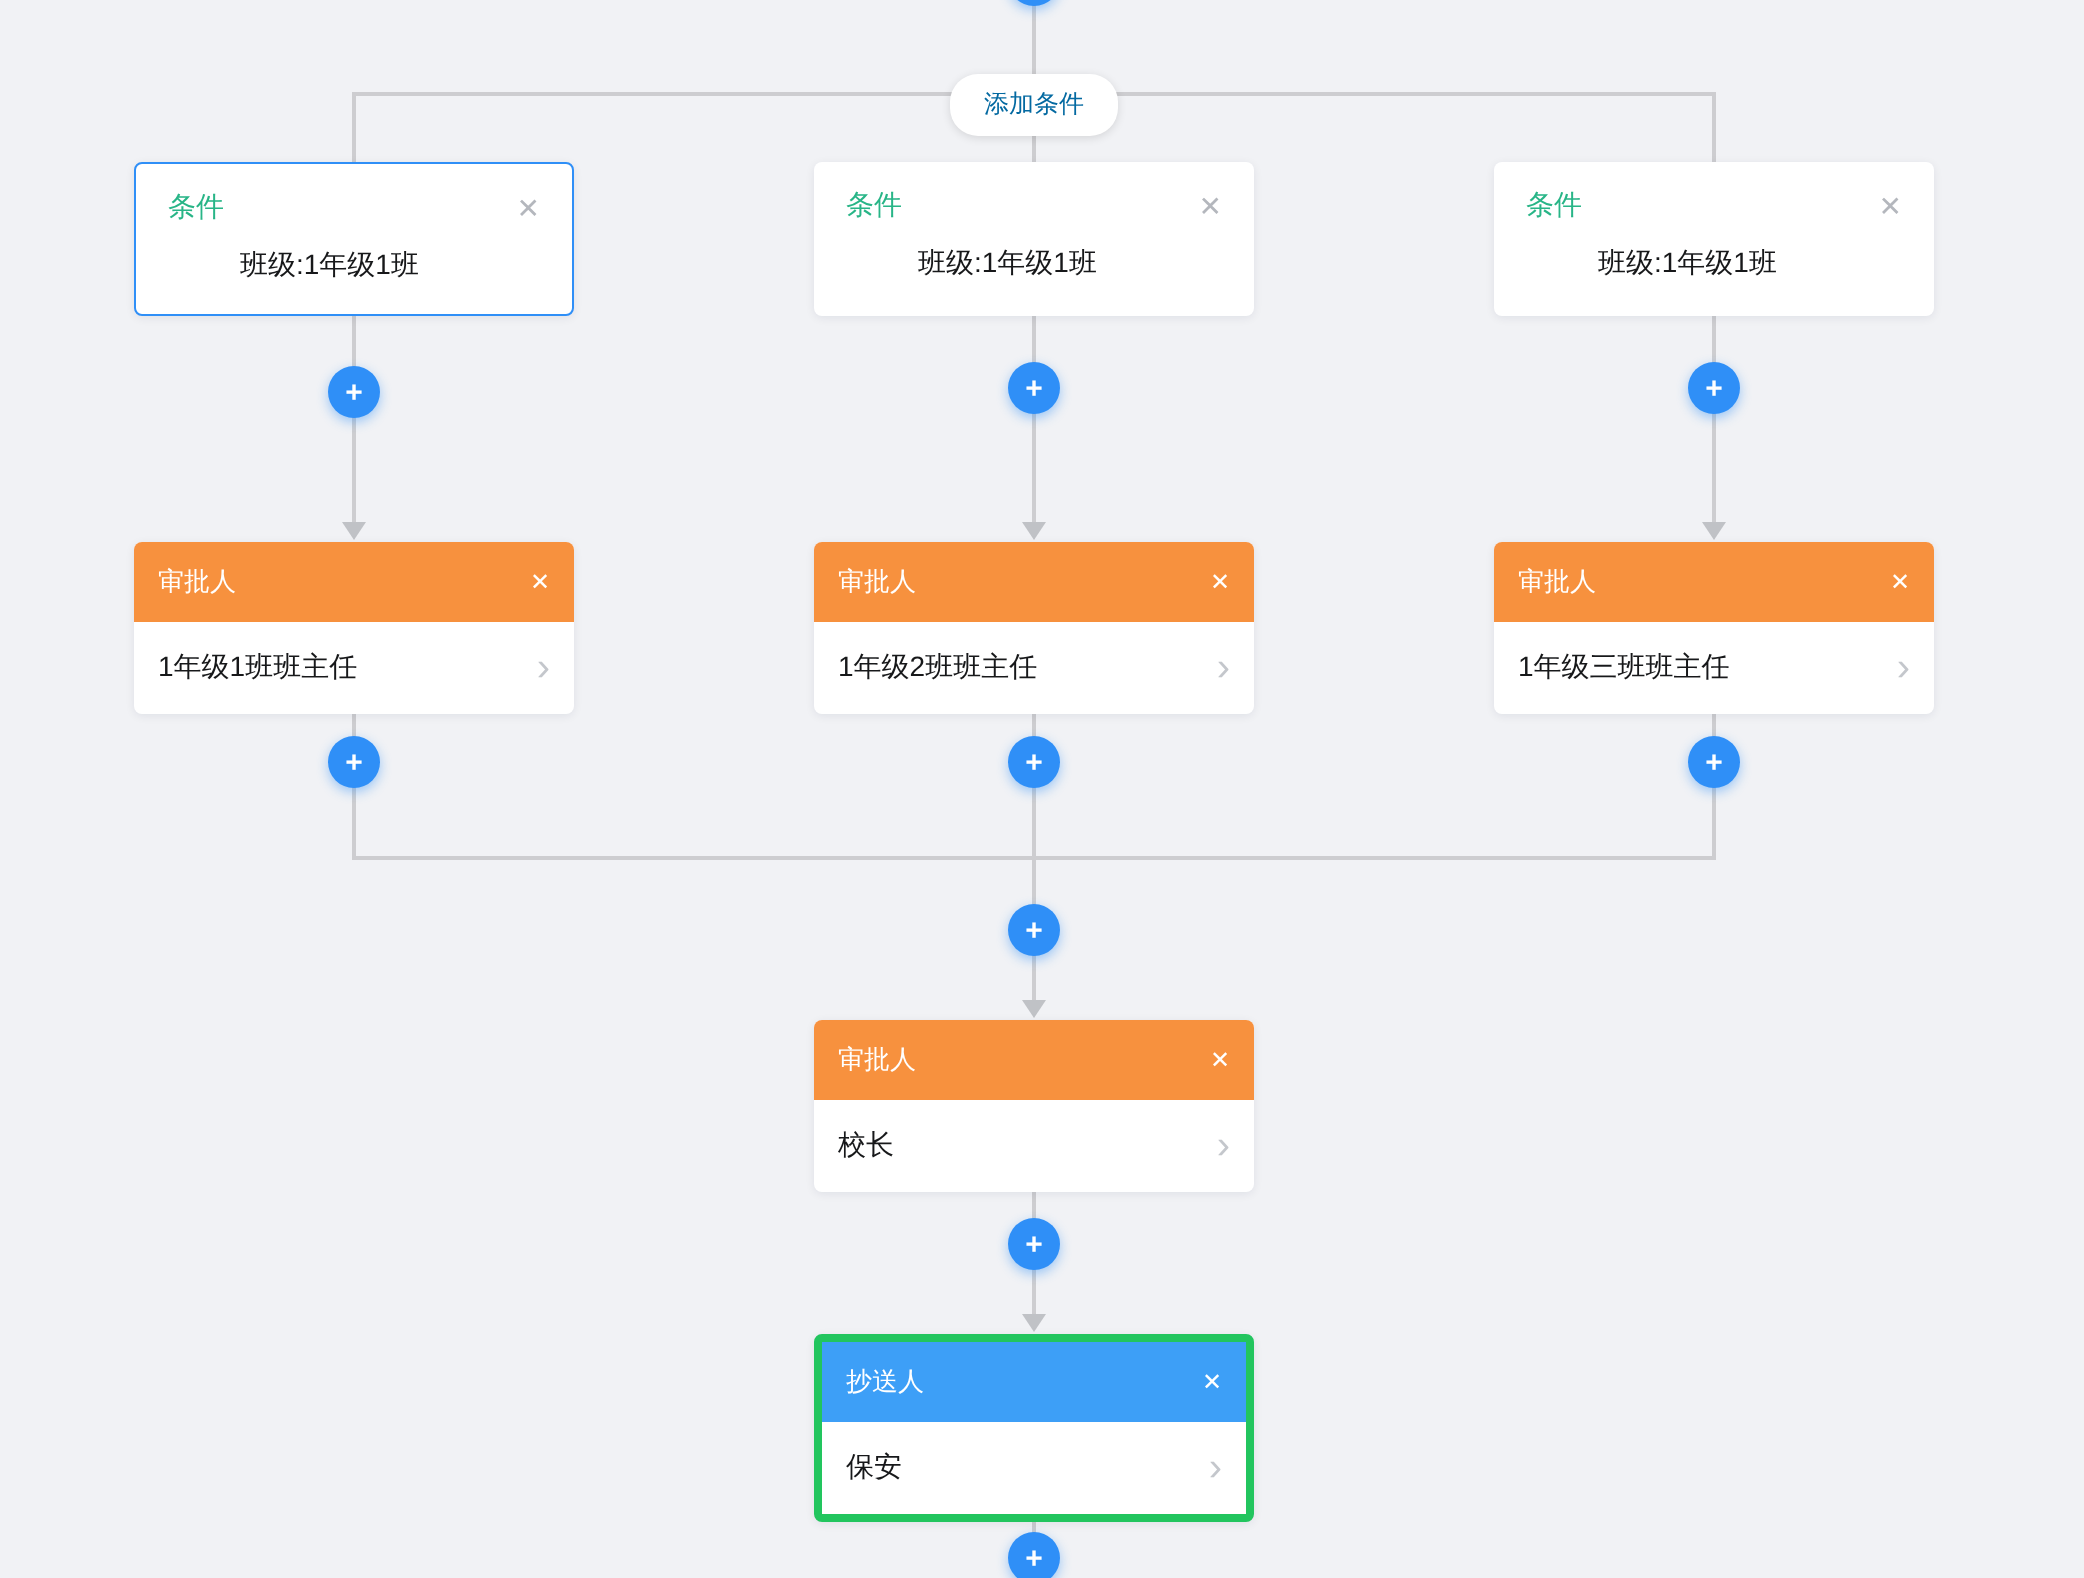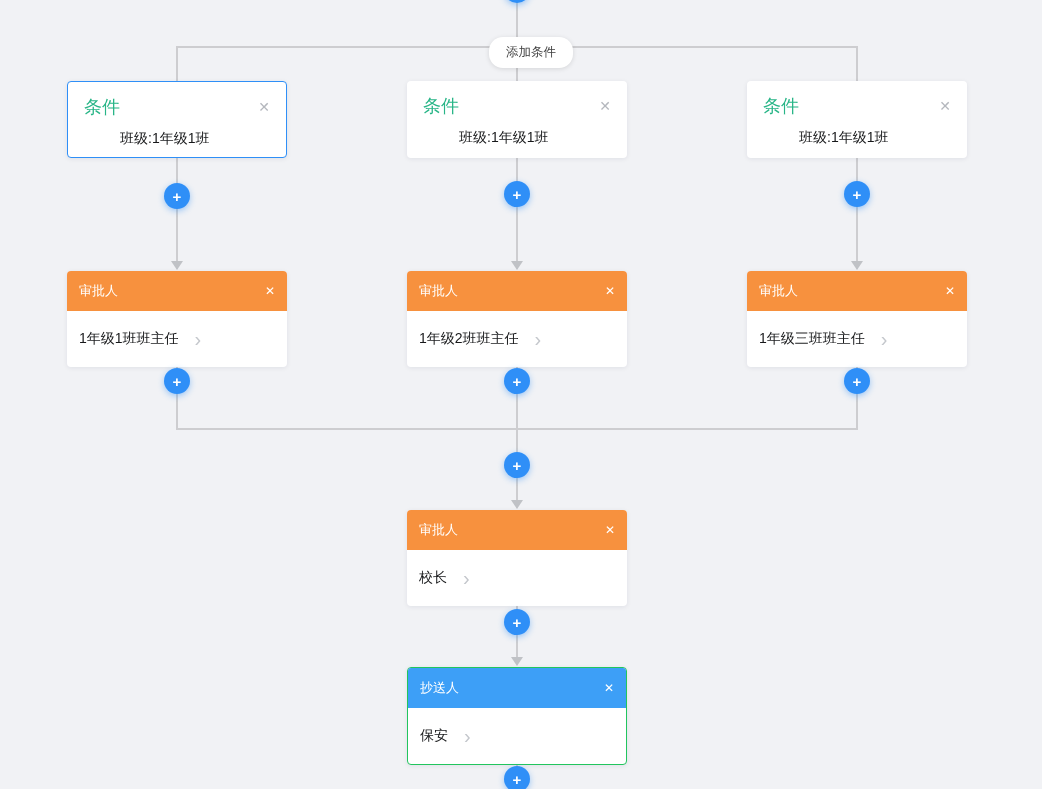"添加条件" .add-cond-pill { color: #404040 -> #0369a1; left: 531px -> 517px }
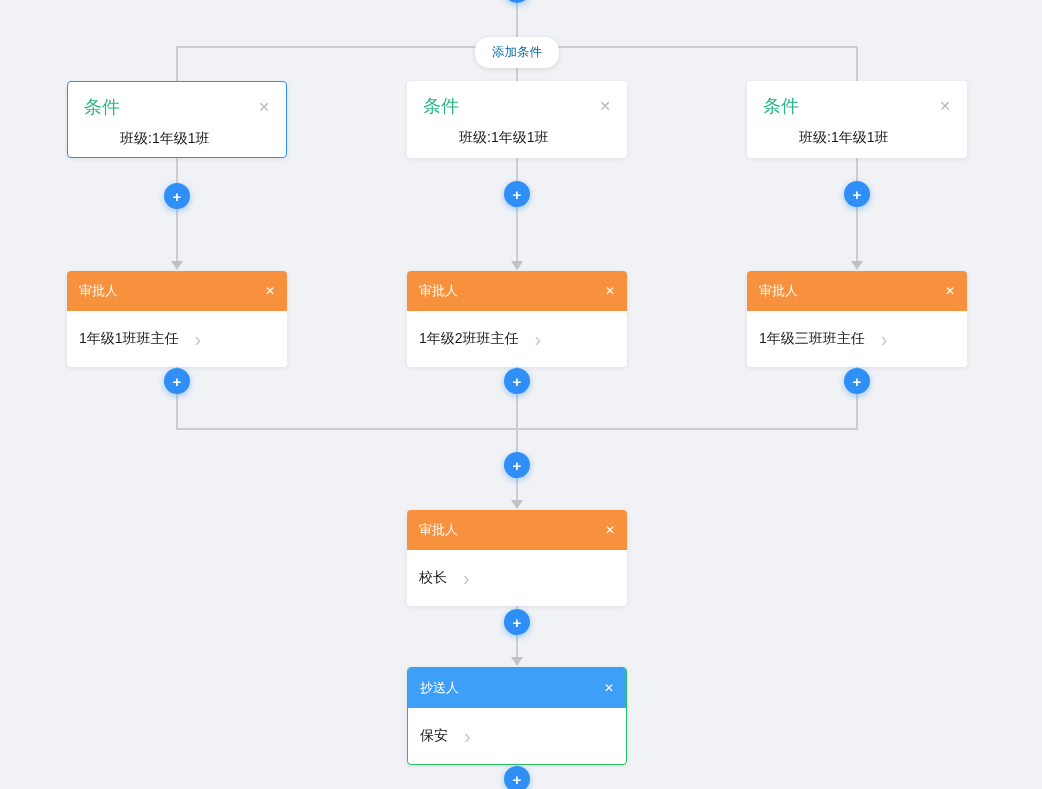"条件" .cond-title { font-size: 18px -> 14px }
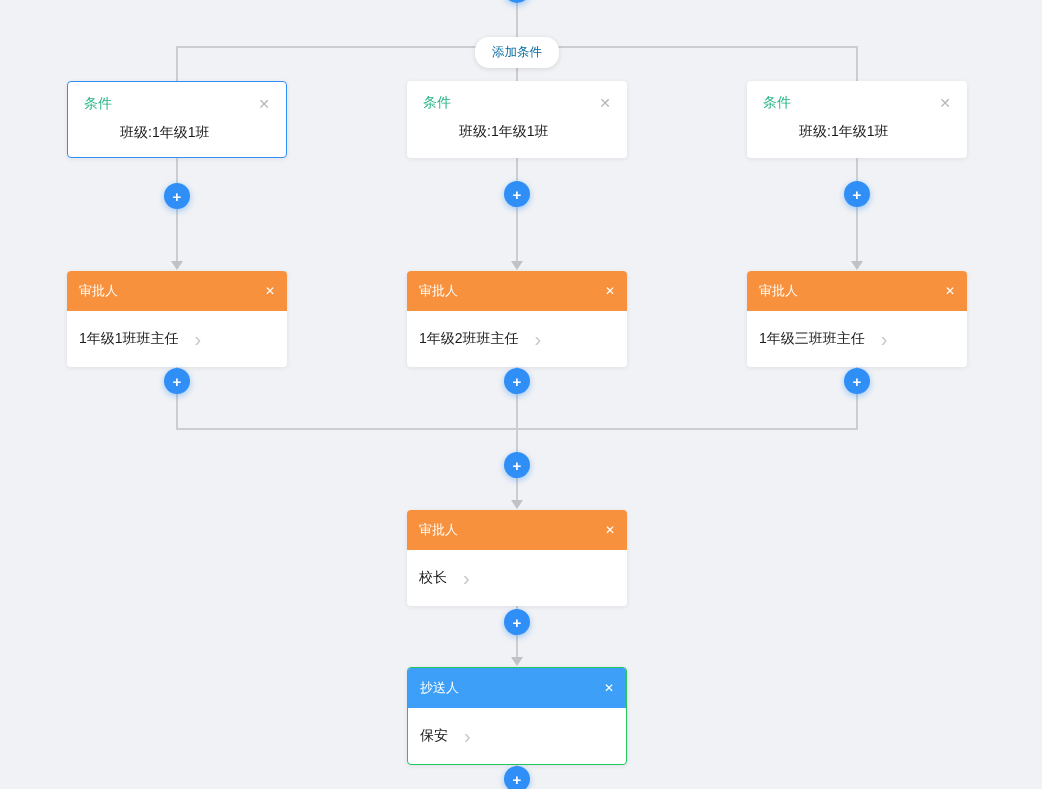"1年级1班班主任" .node-body { gap: 16px -> none; height: 56px -> 46px; justify-content: none -> space-between }
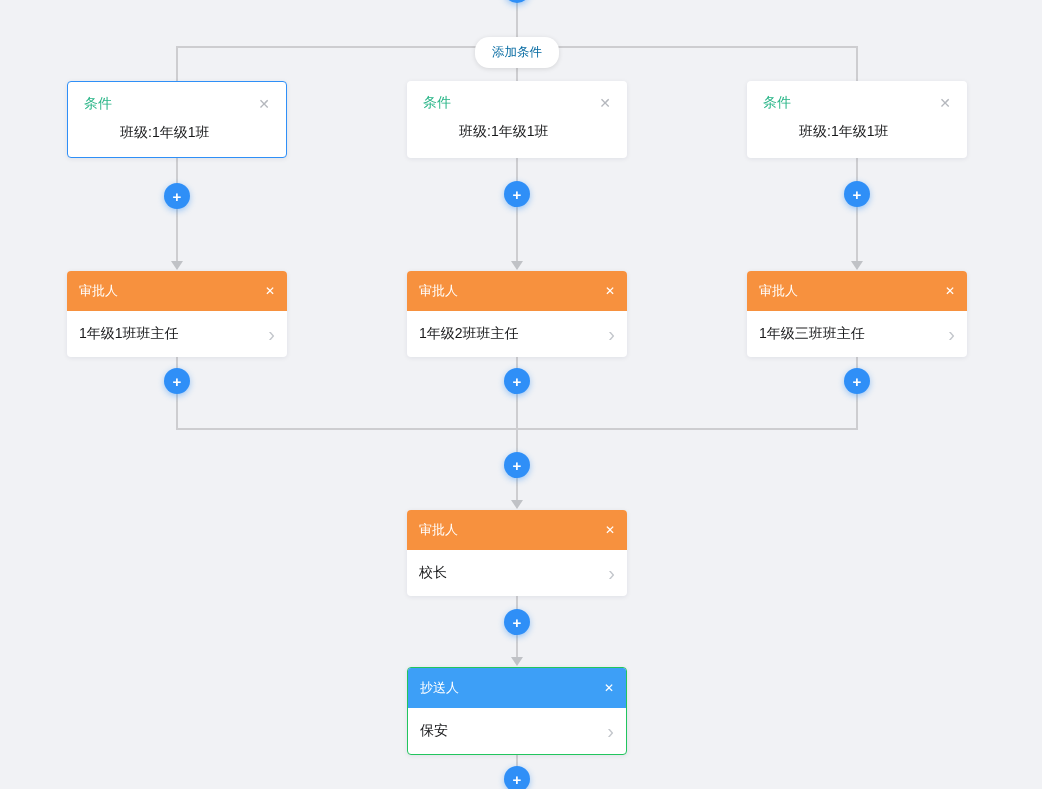"抄送人" .node-card.selected { border: 1px solid #22c55e -> 4px solid #22c55e }
